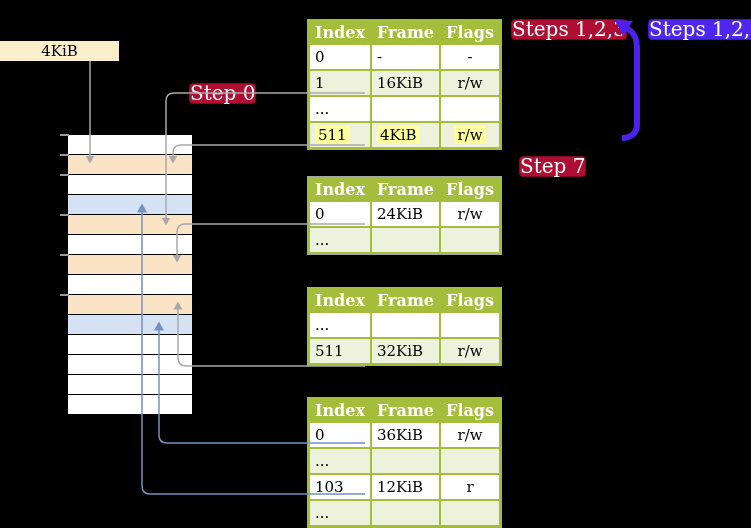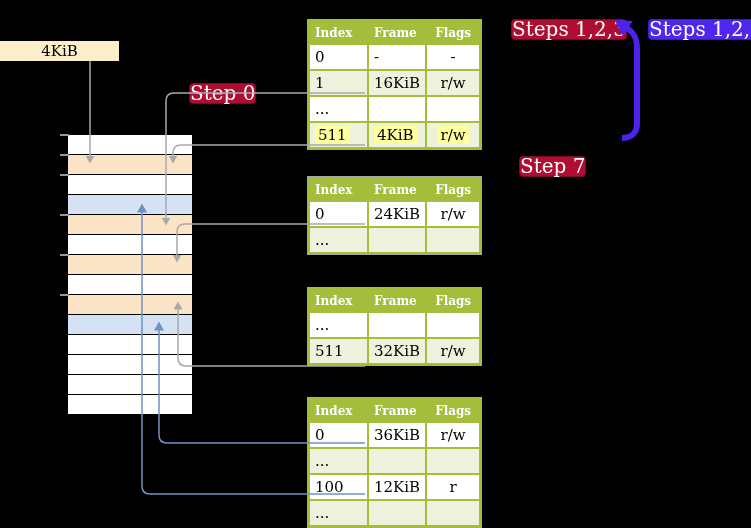"Index" .ptable th { font-size: 12px -> 16px }
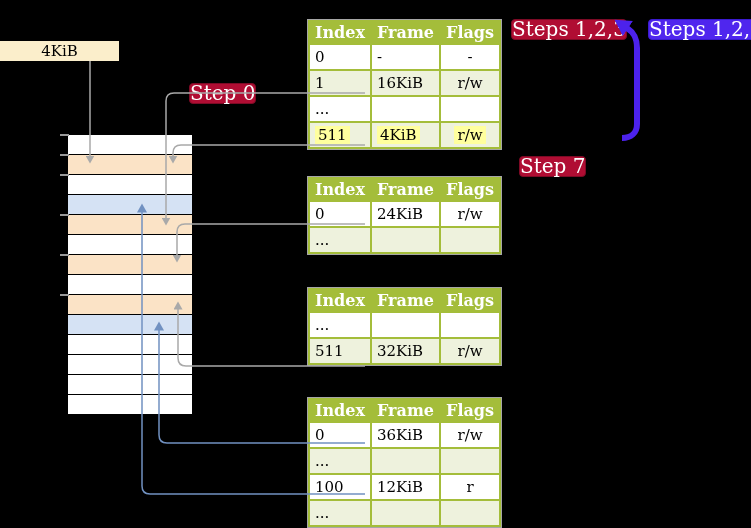"100" td { text: 100 -> 103 }
